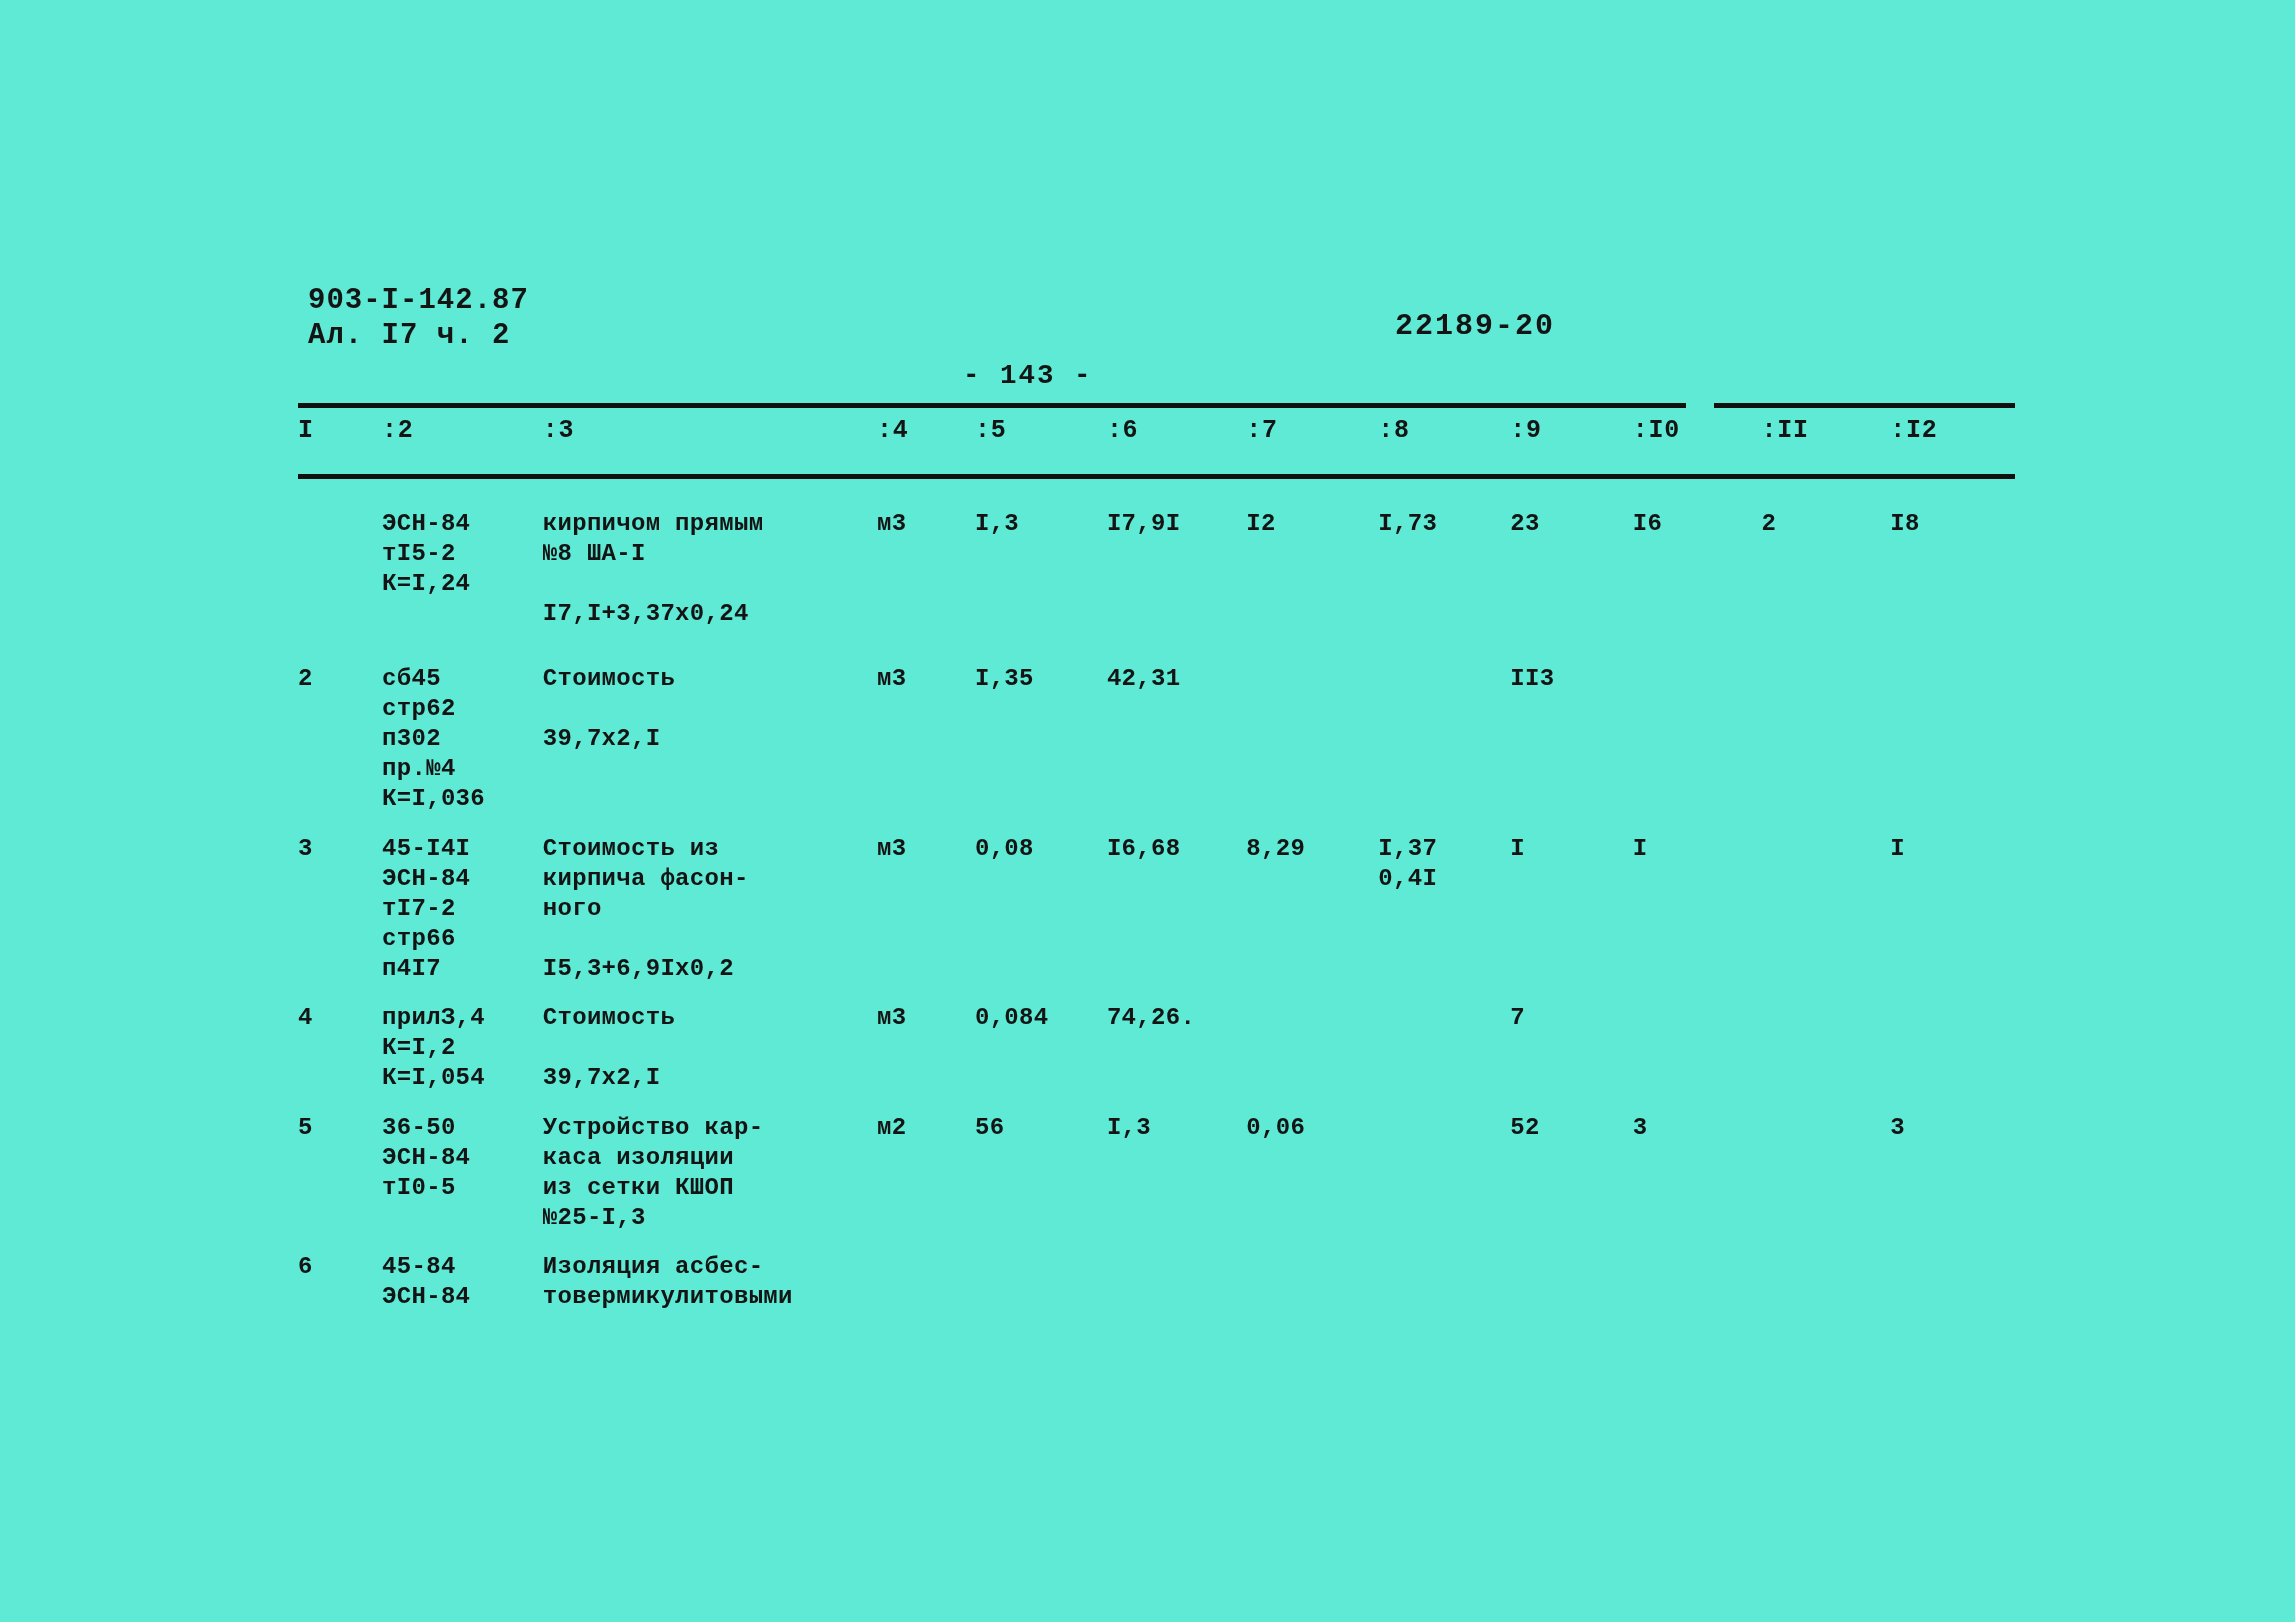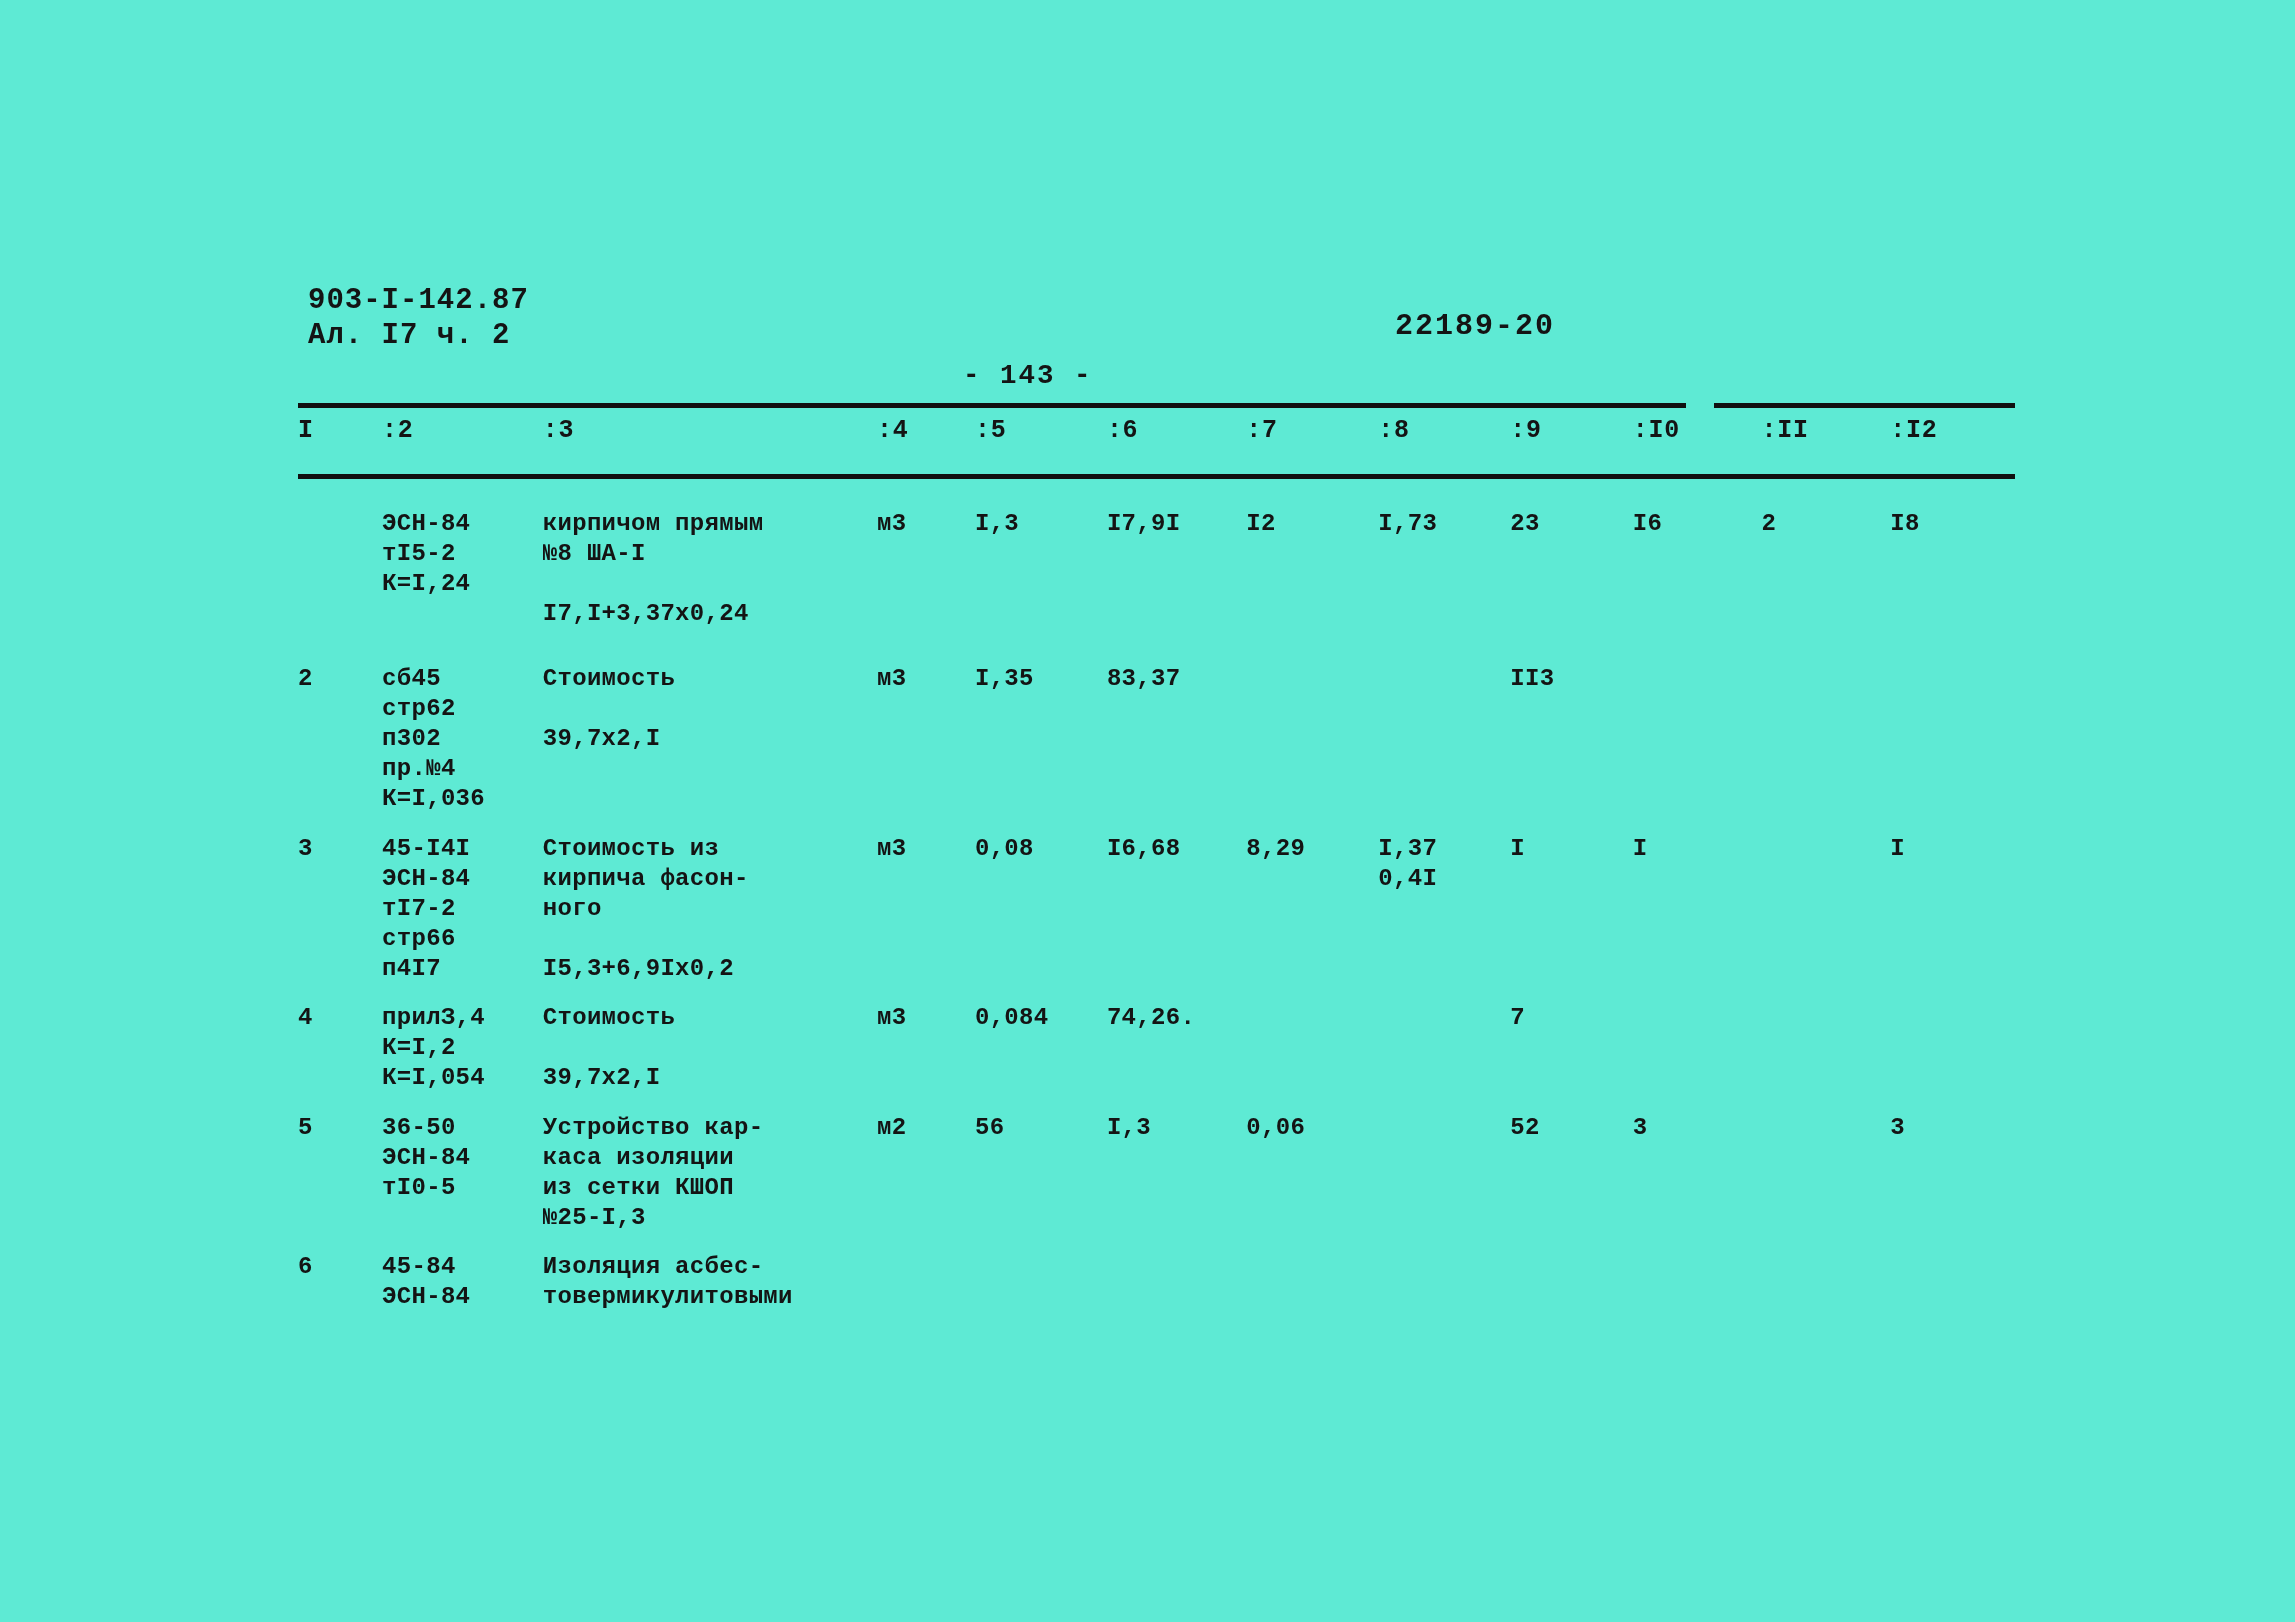"83,37" td.num { text: 83,37 -> 42,31 }
